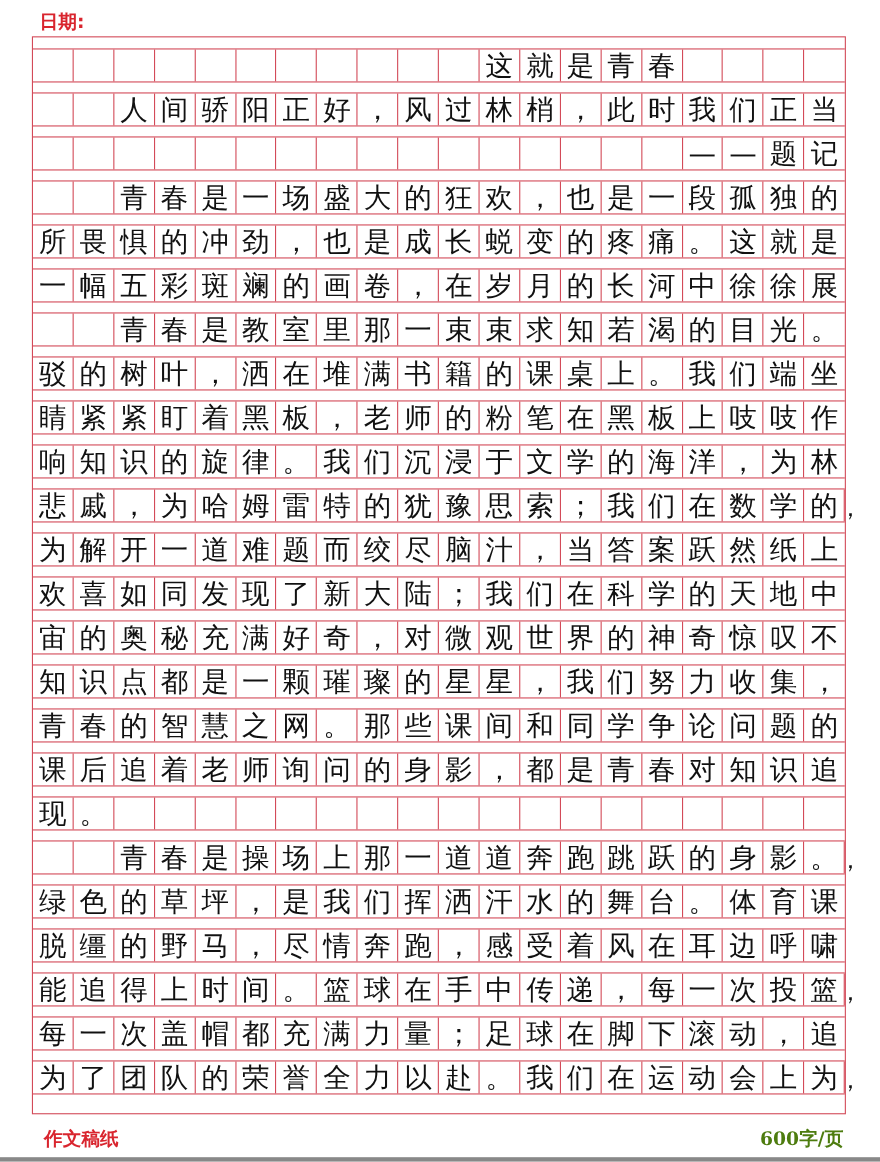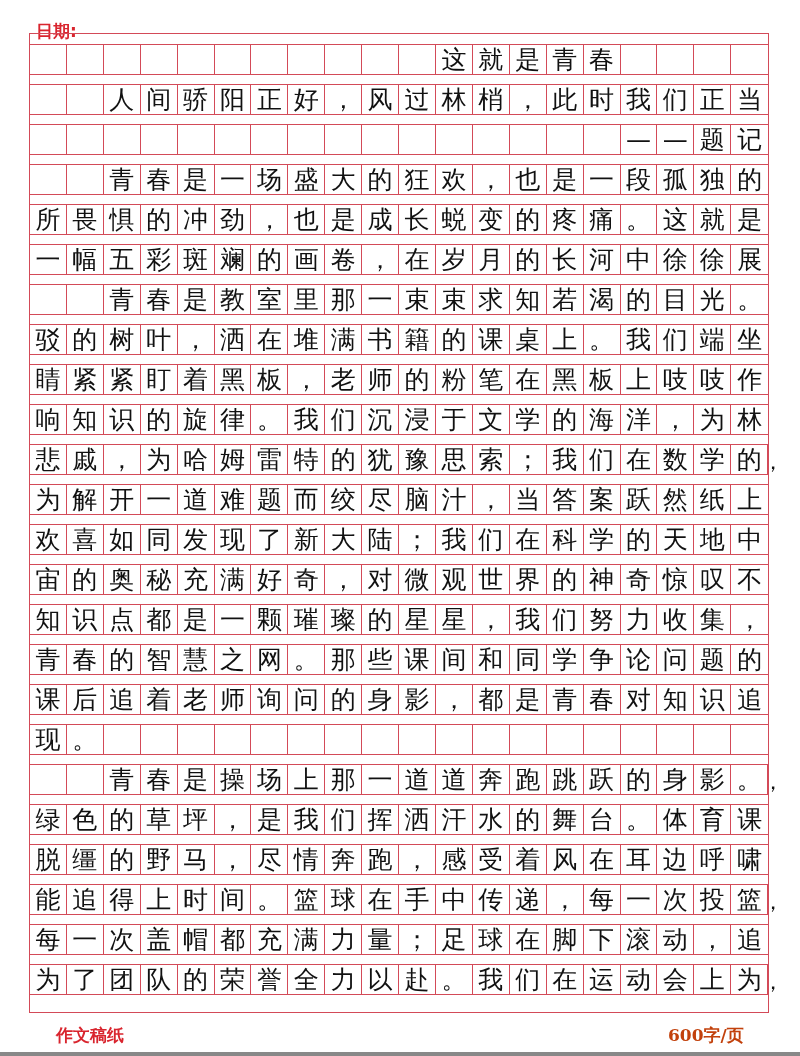"日期:" .header { top: 20px -> 8px }
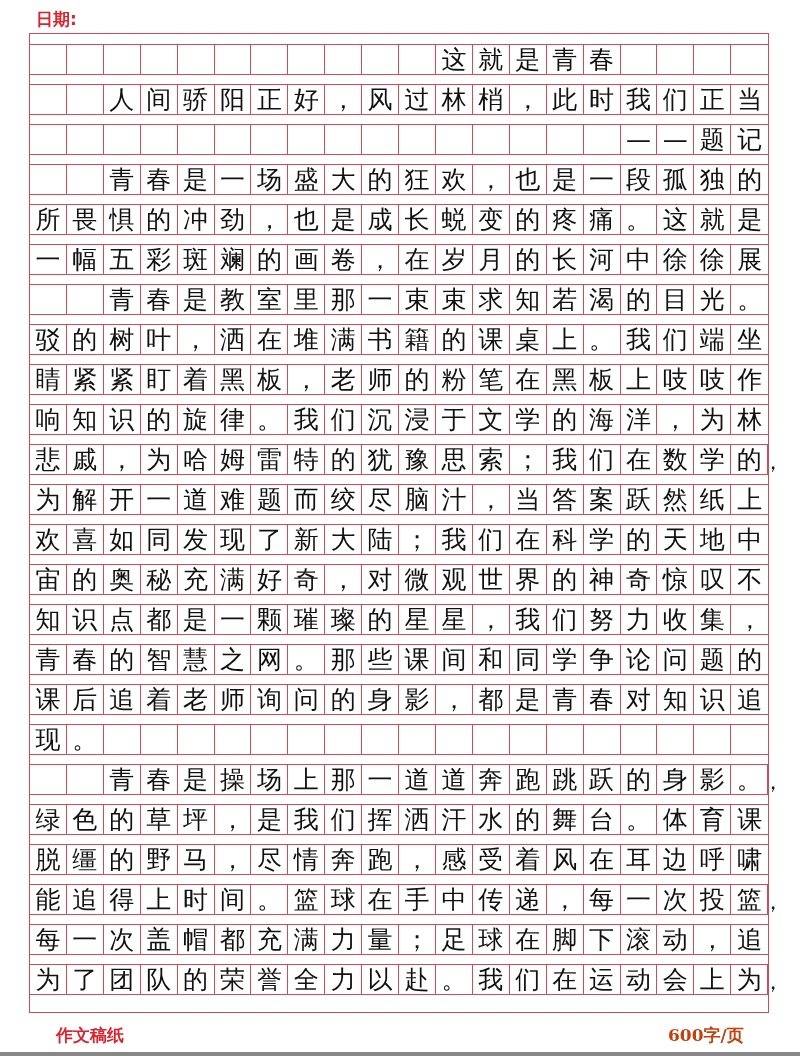"作文稿纸" .footer-left { left: 56px -> 40px }
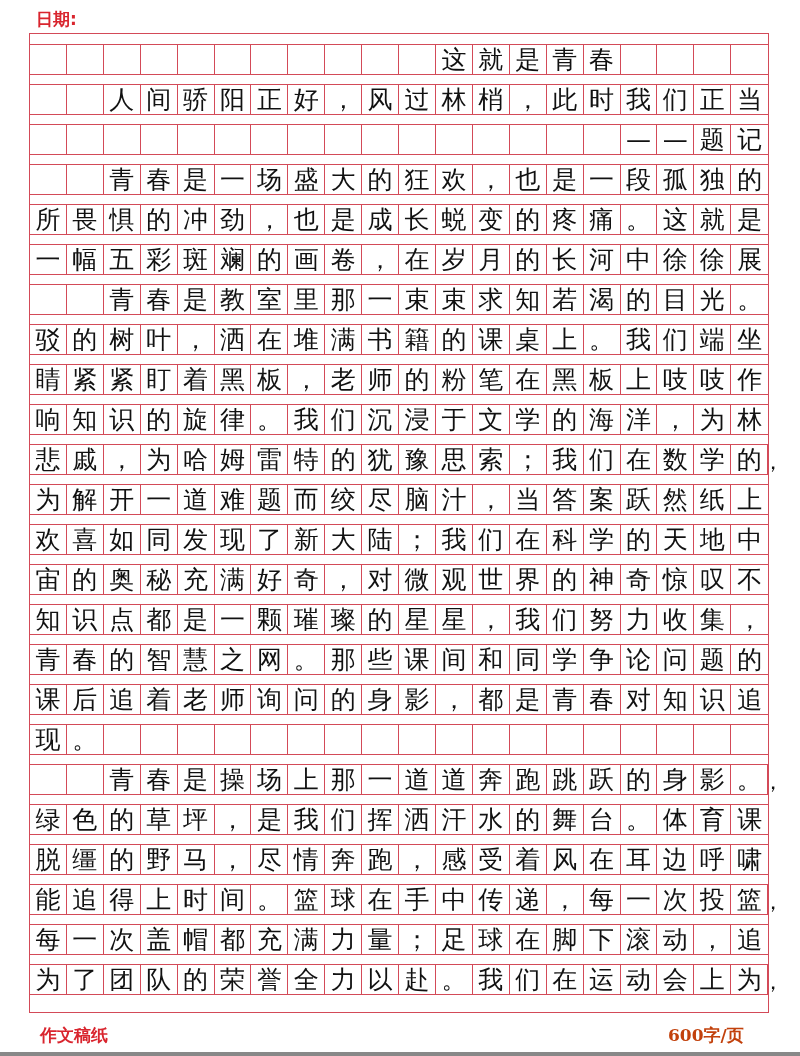"600字/页" .footer-right { color: #c2410c -> #4d7c0f; left: 668px -> 691px }
